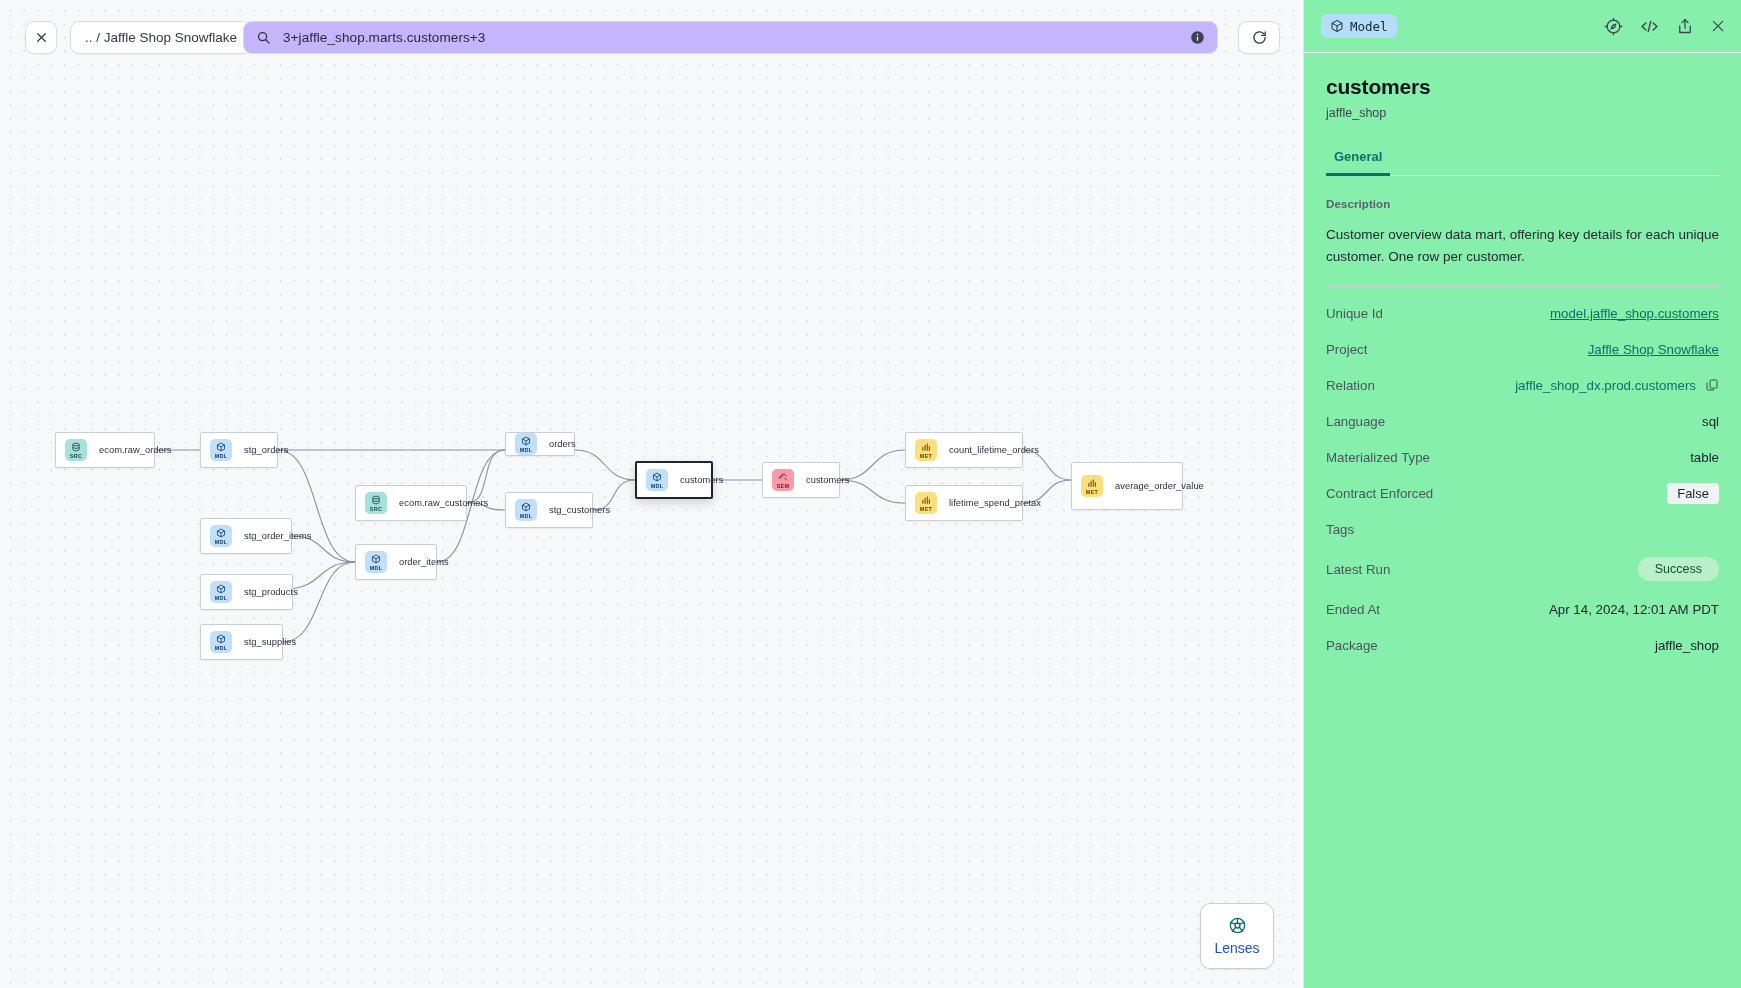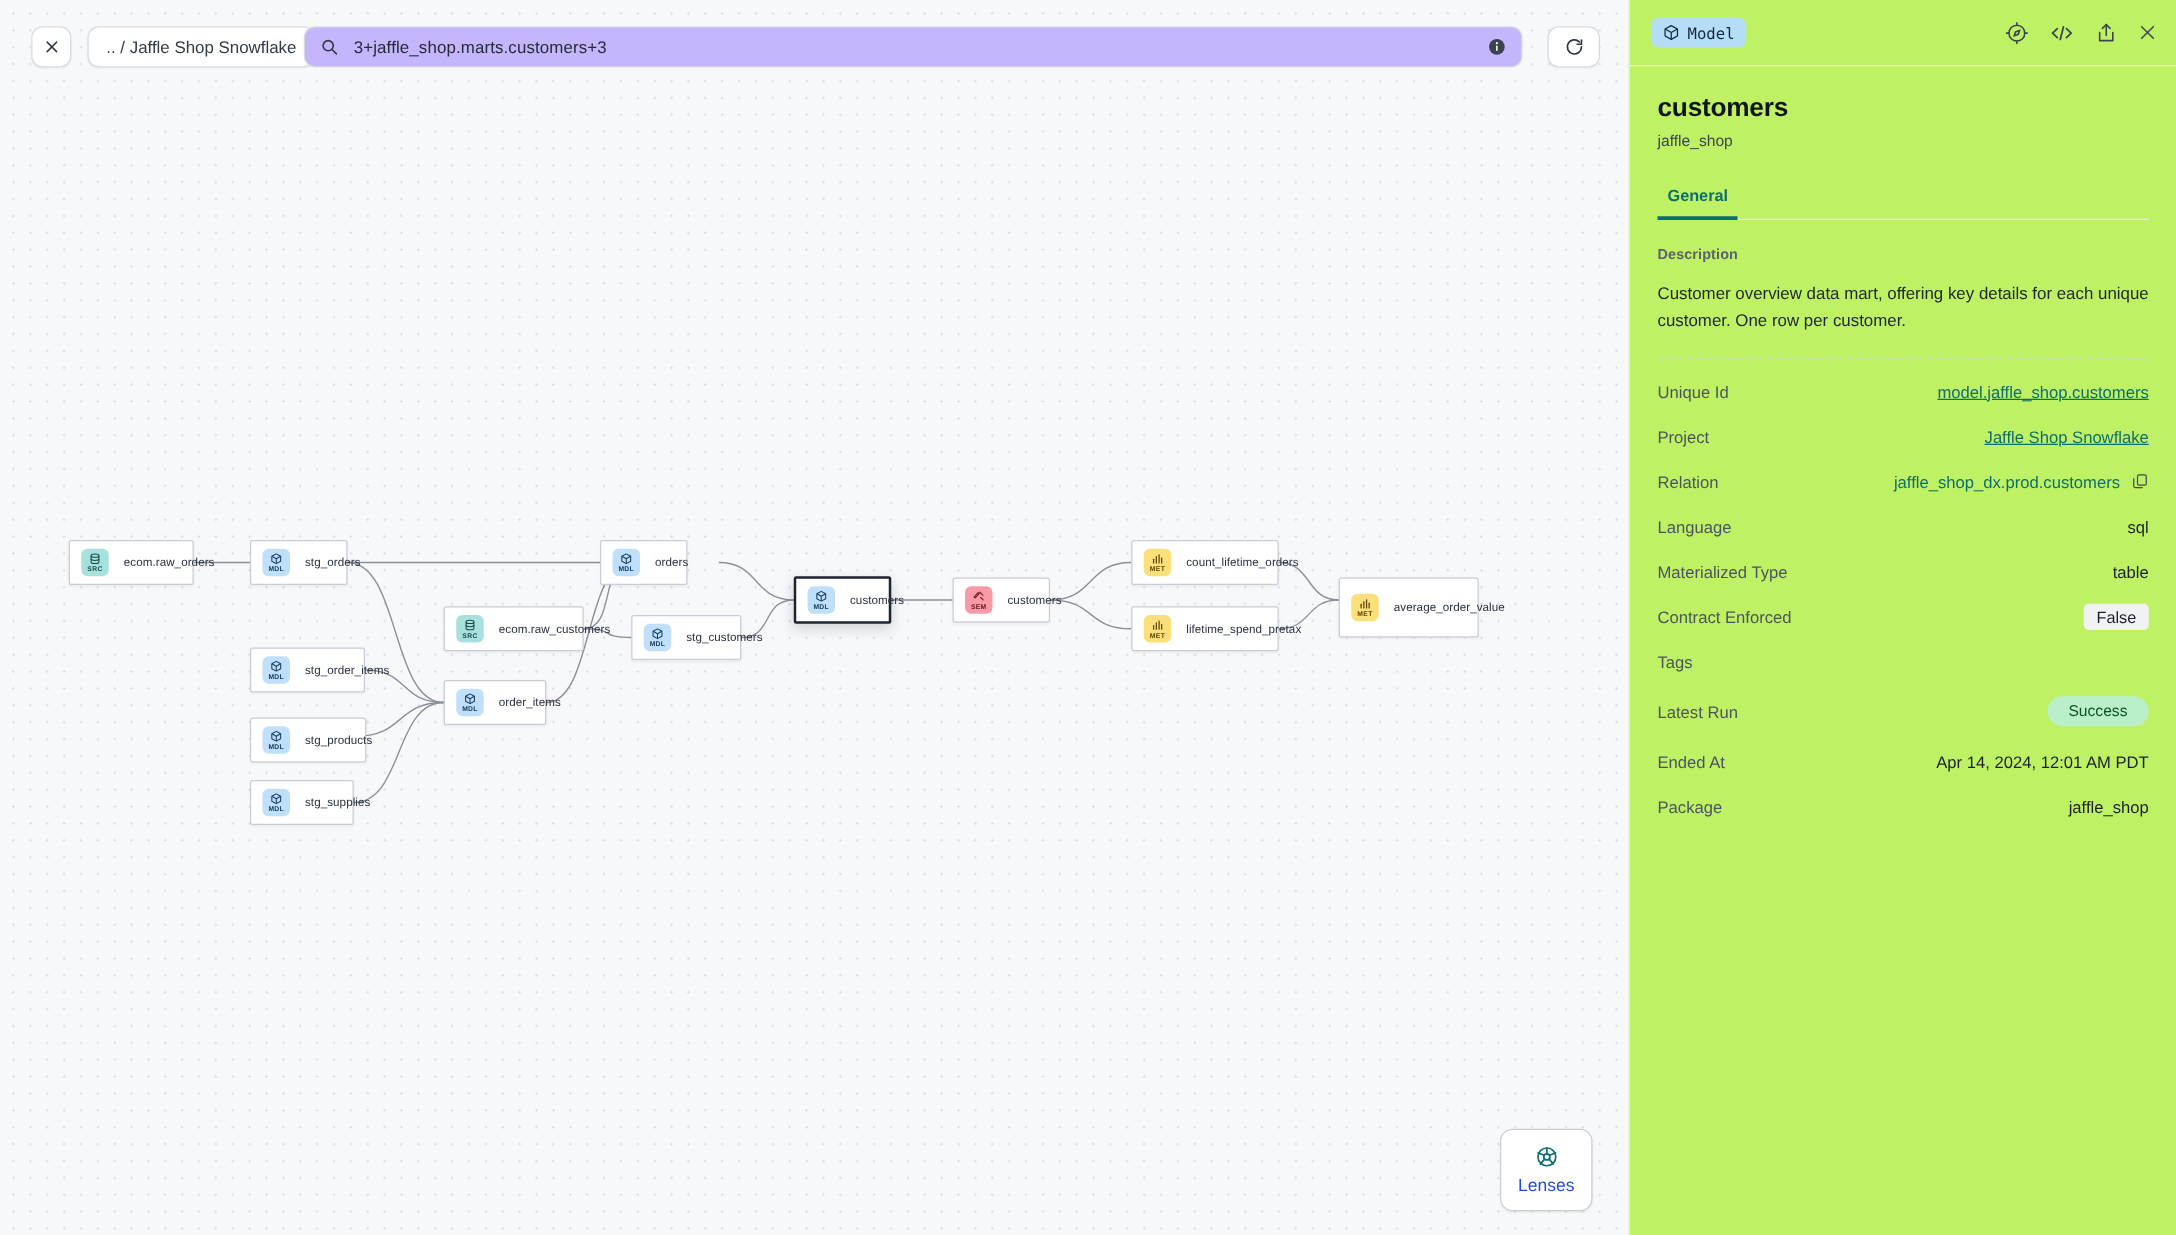"Model" #panel { background: #bef264 -> #86efac }
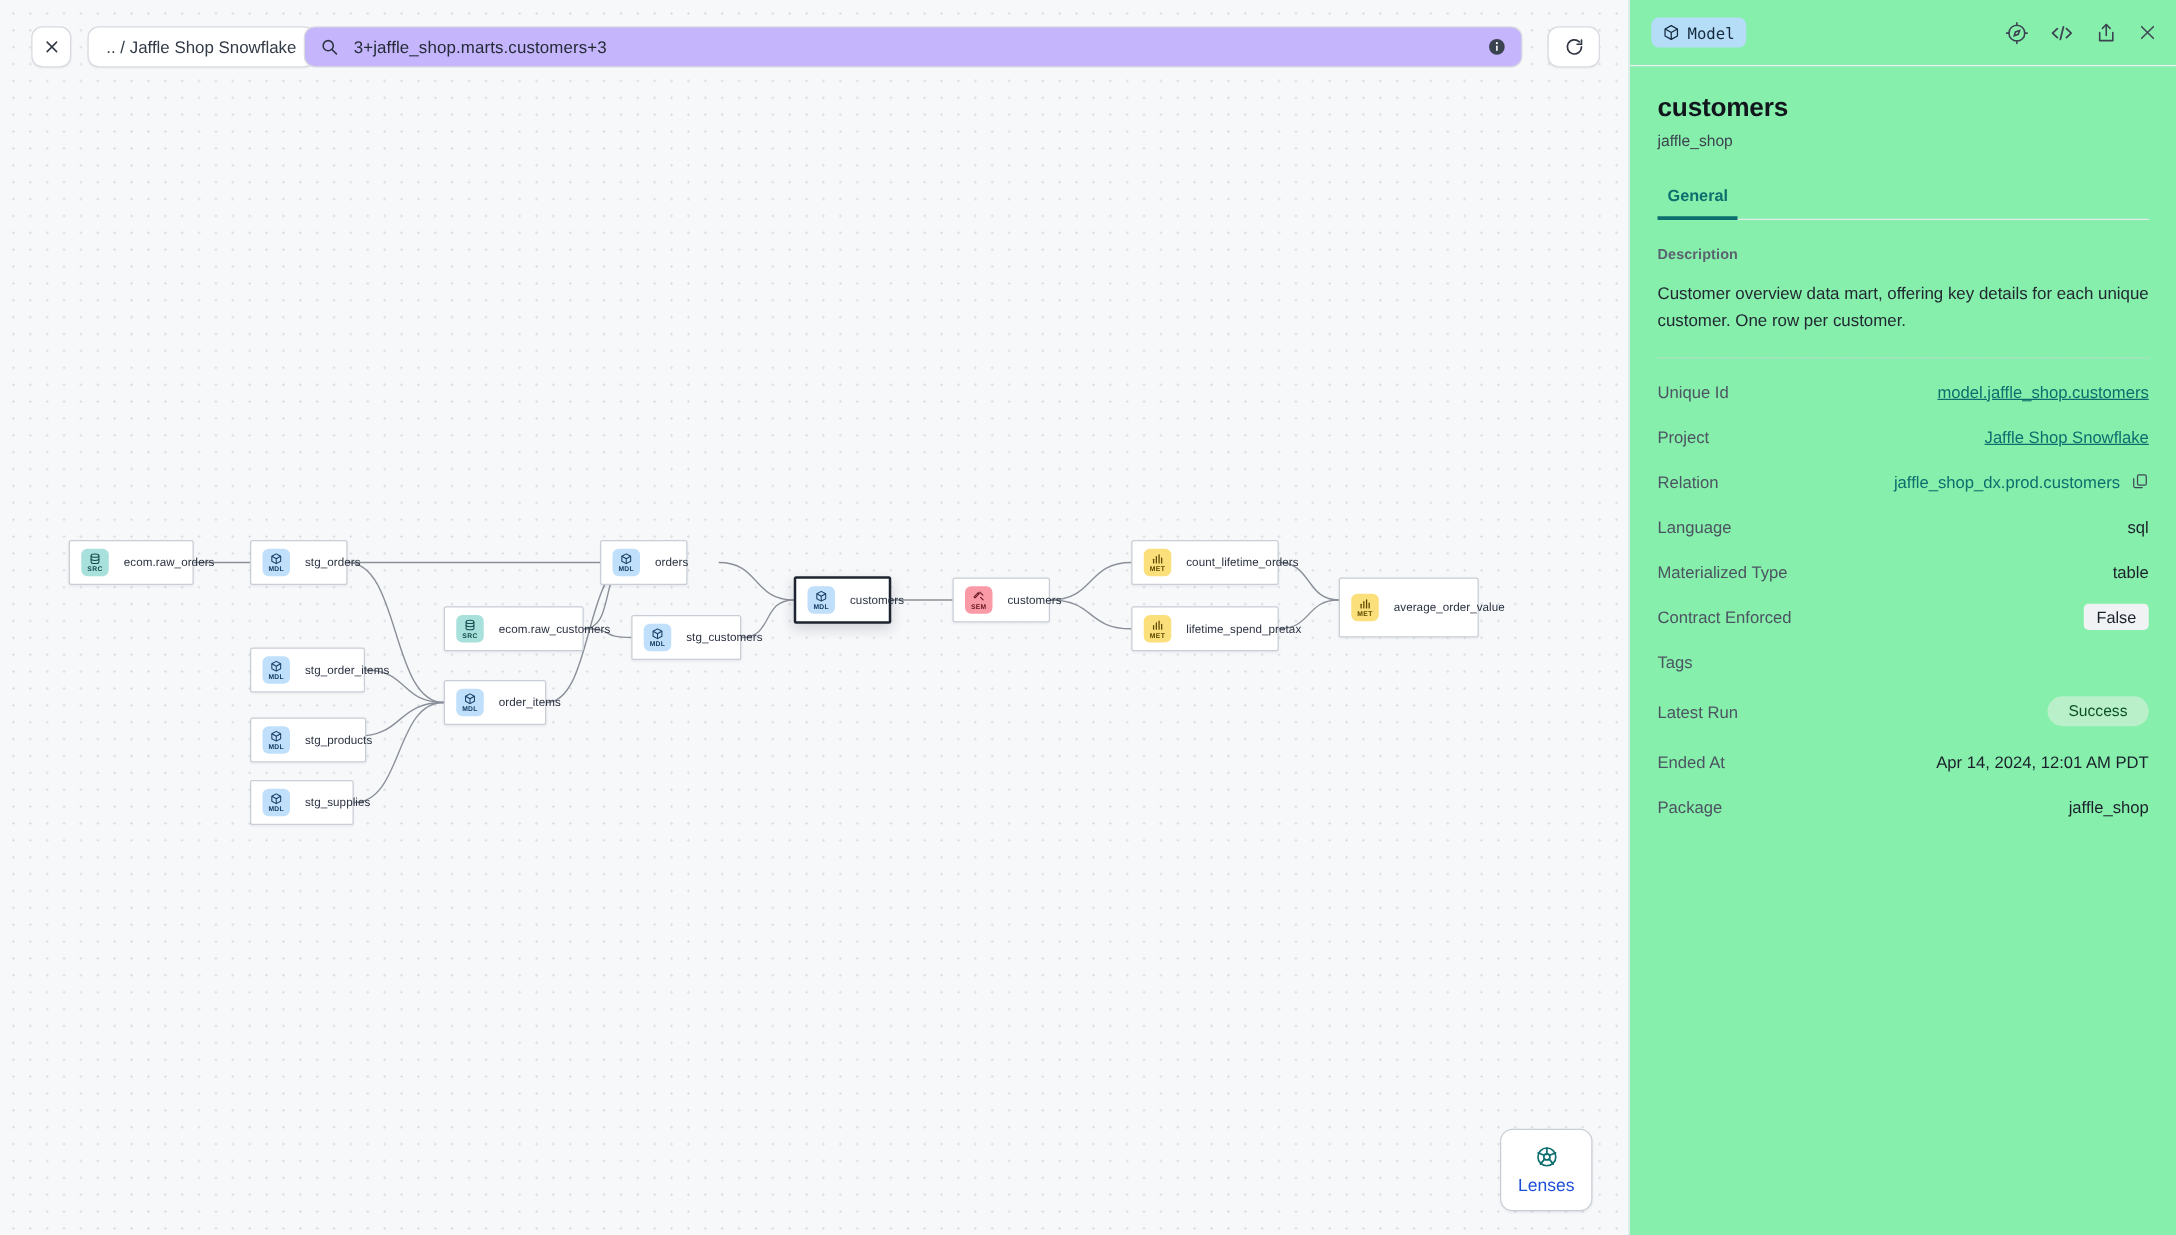"orders" div.node { height: 36px -> 24px; left: 480px -> 505px }
